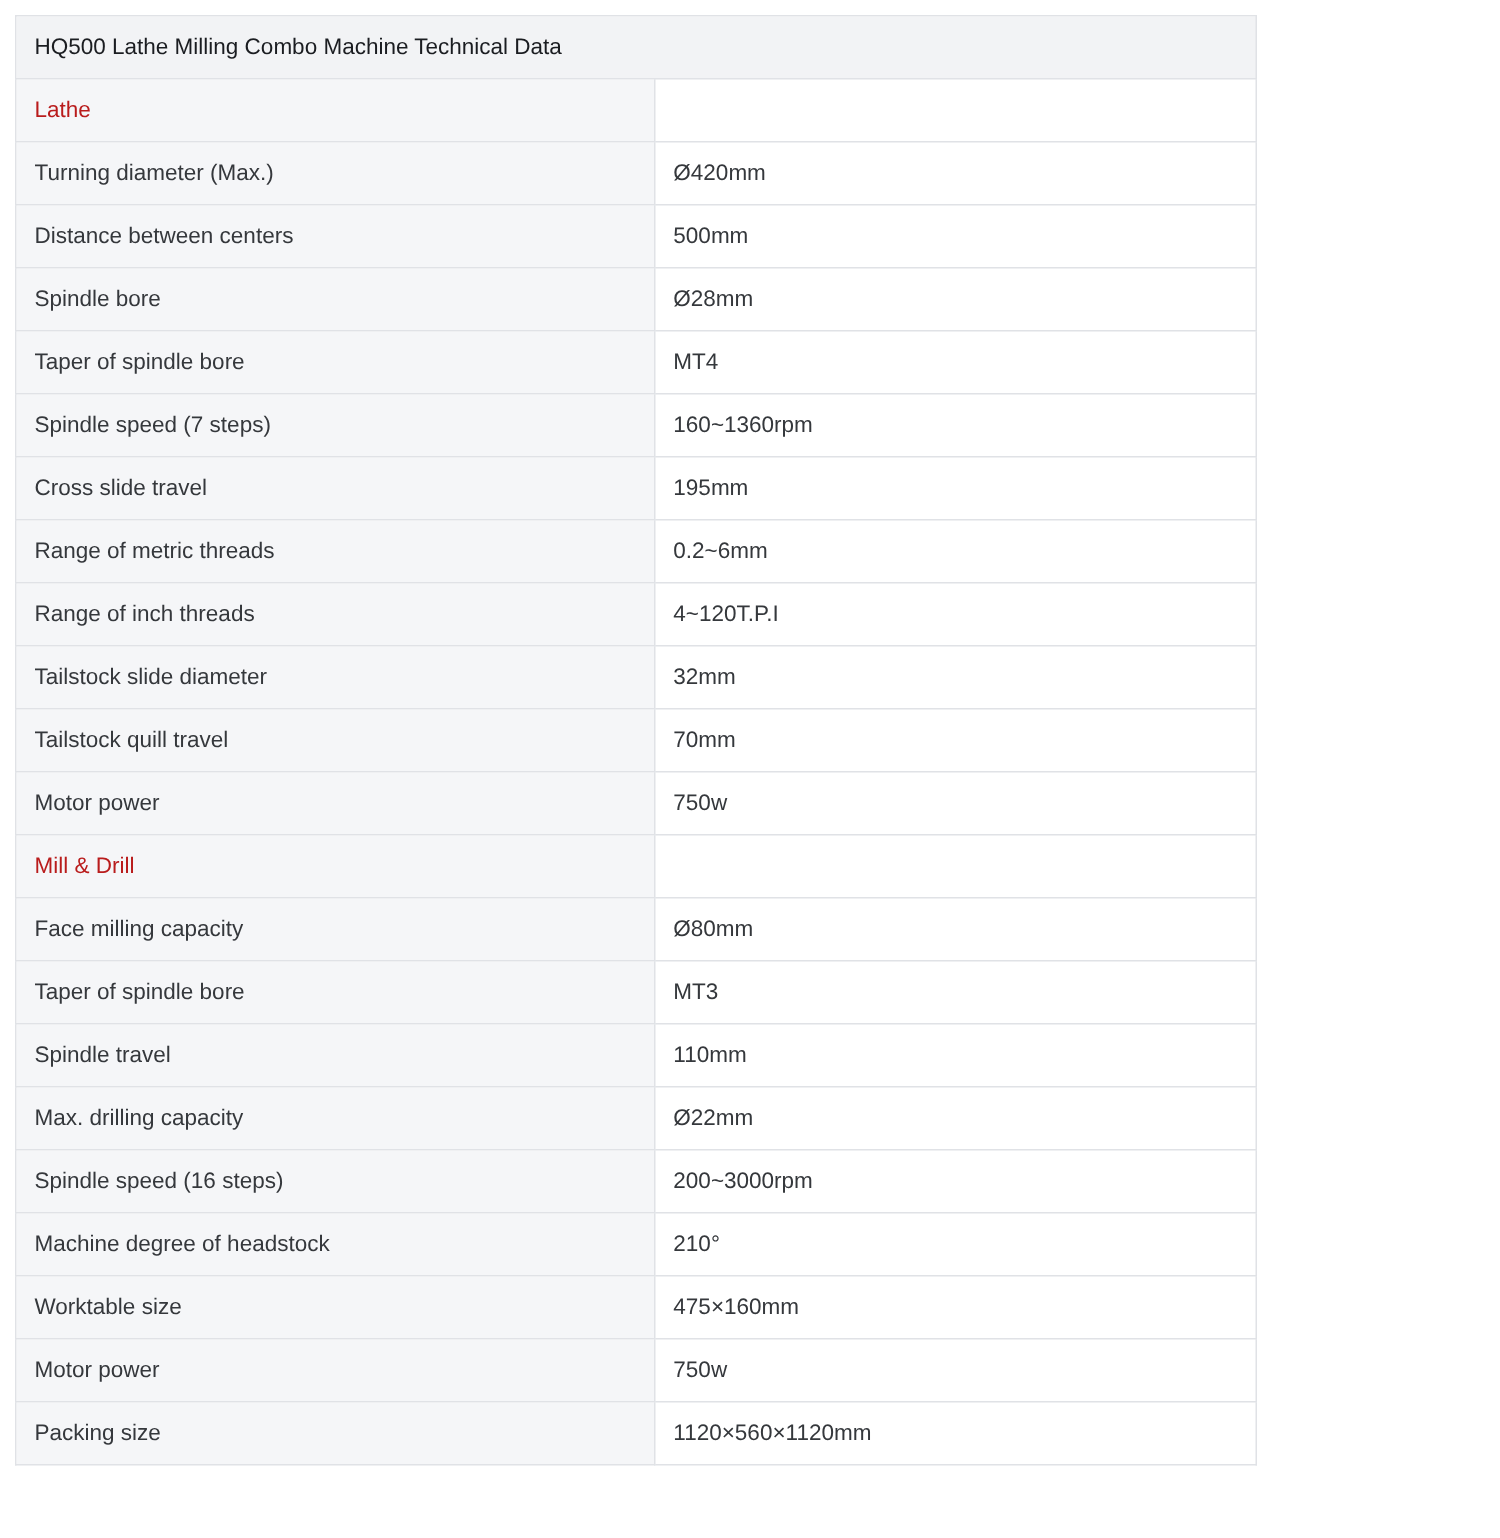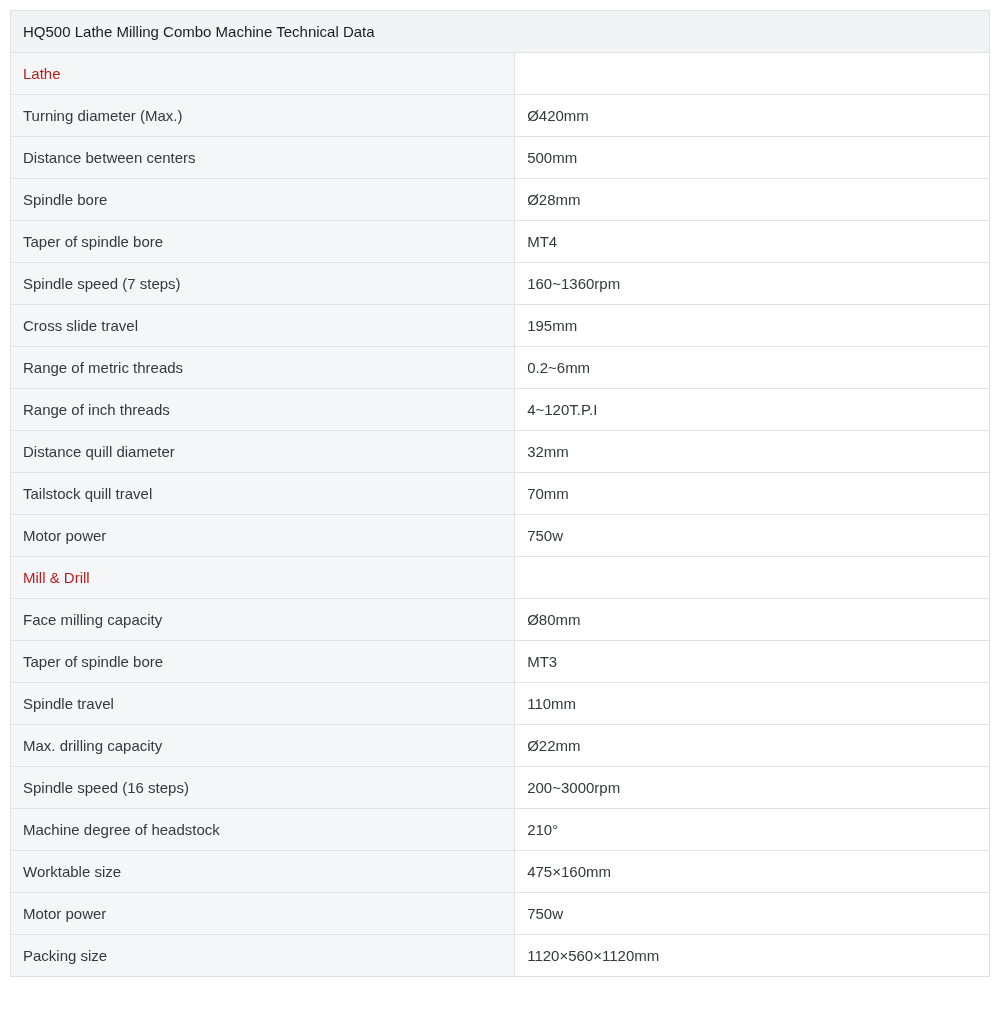"HQ500 Lathe Milling Combo Machine" table.spec-table { width: 980px -> 828px }
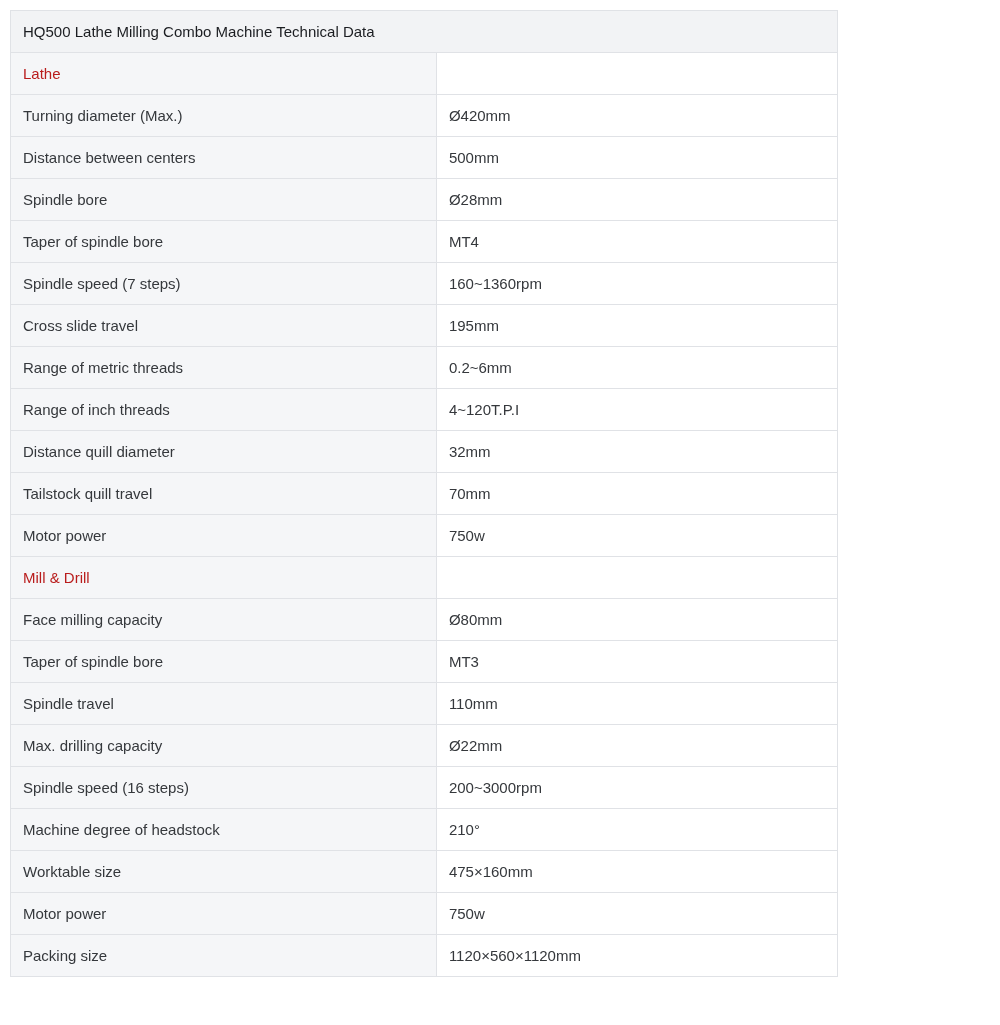"Distance quill diameter" td.label-cell { text: Distance quill -> Tailstock slide }
